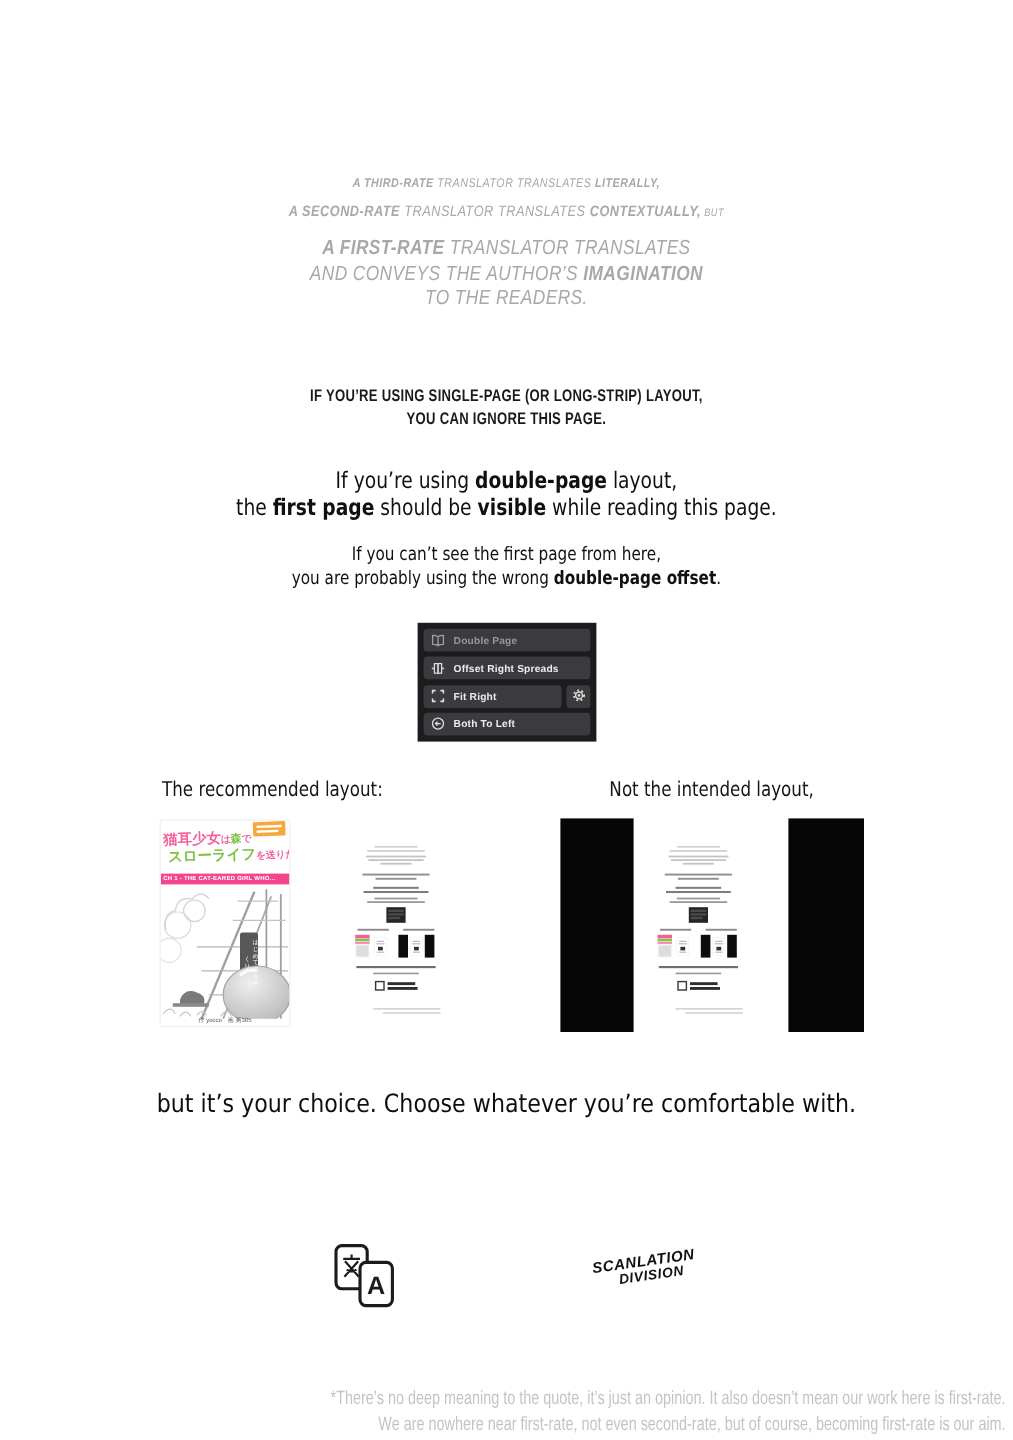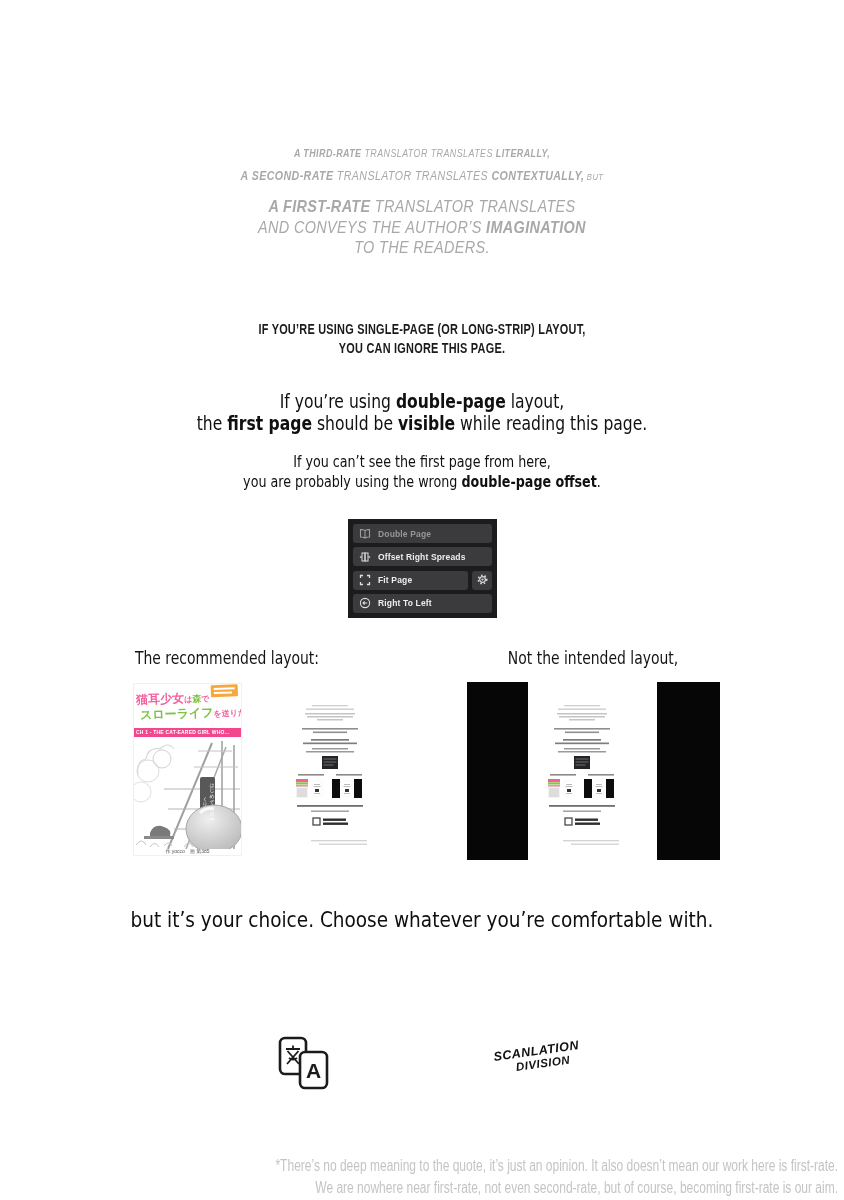"Fit Page" span.mlabel { text: Page -> Right }
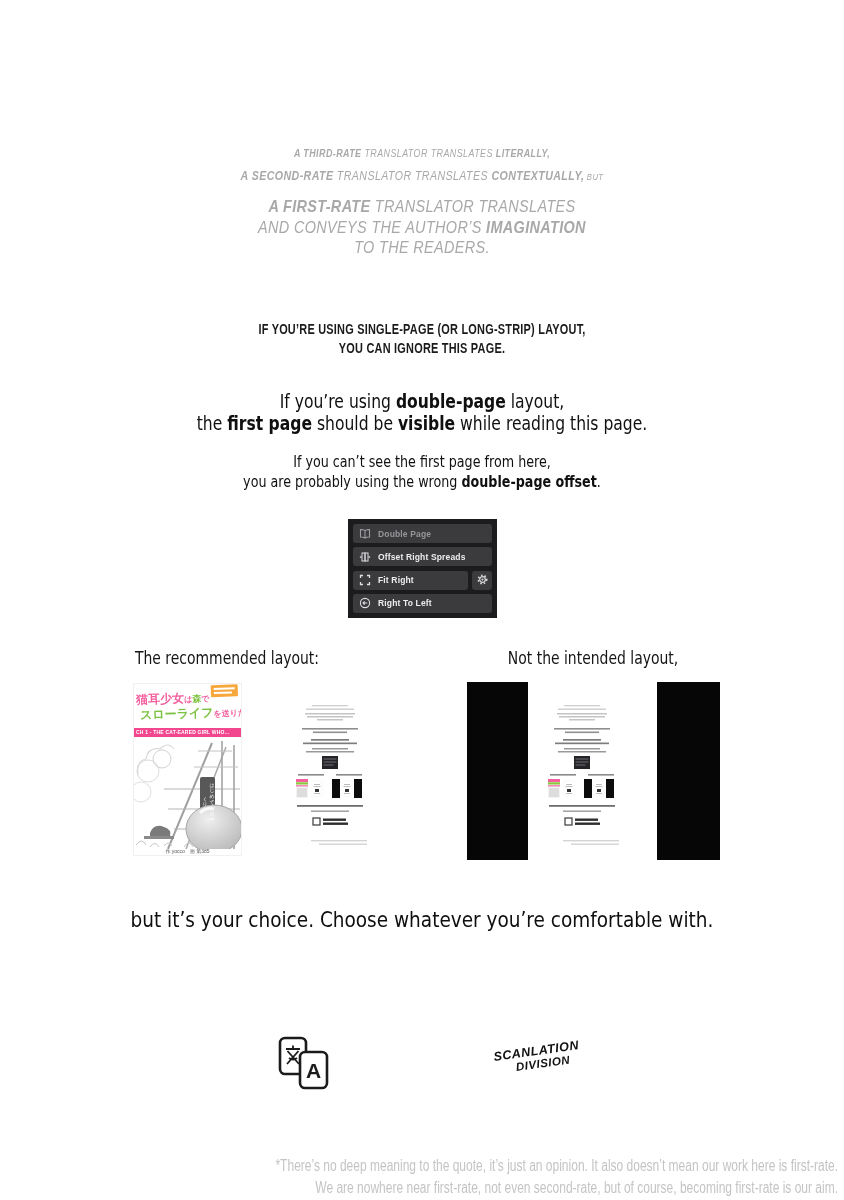"Right To Left" span.mlabel { text: Right -> Both }
